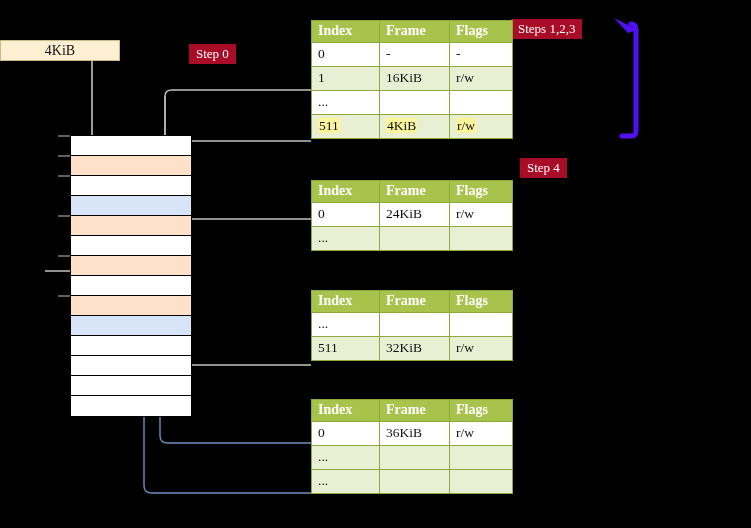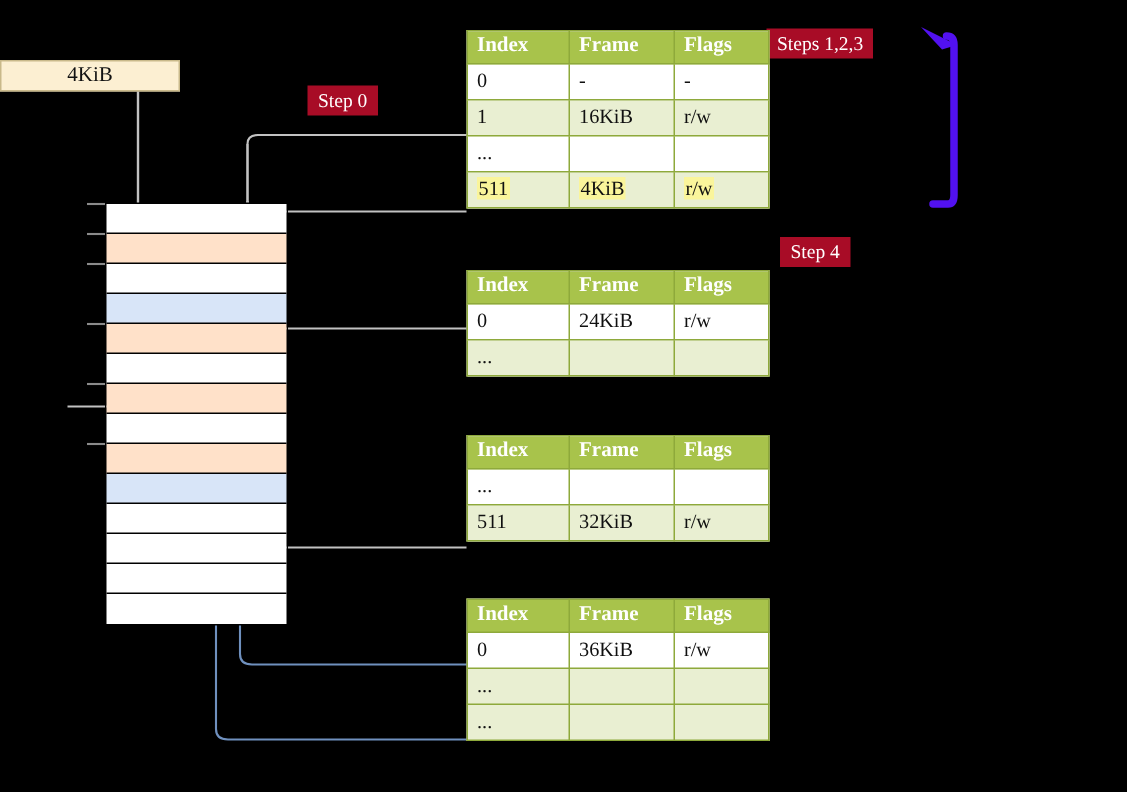"Step 0" div.badge { margin-left: 16px -> none; top: 57px -> 44px }
